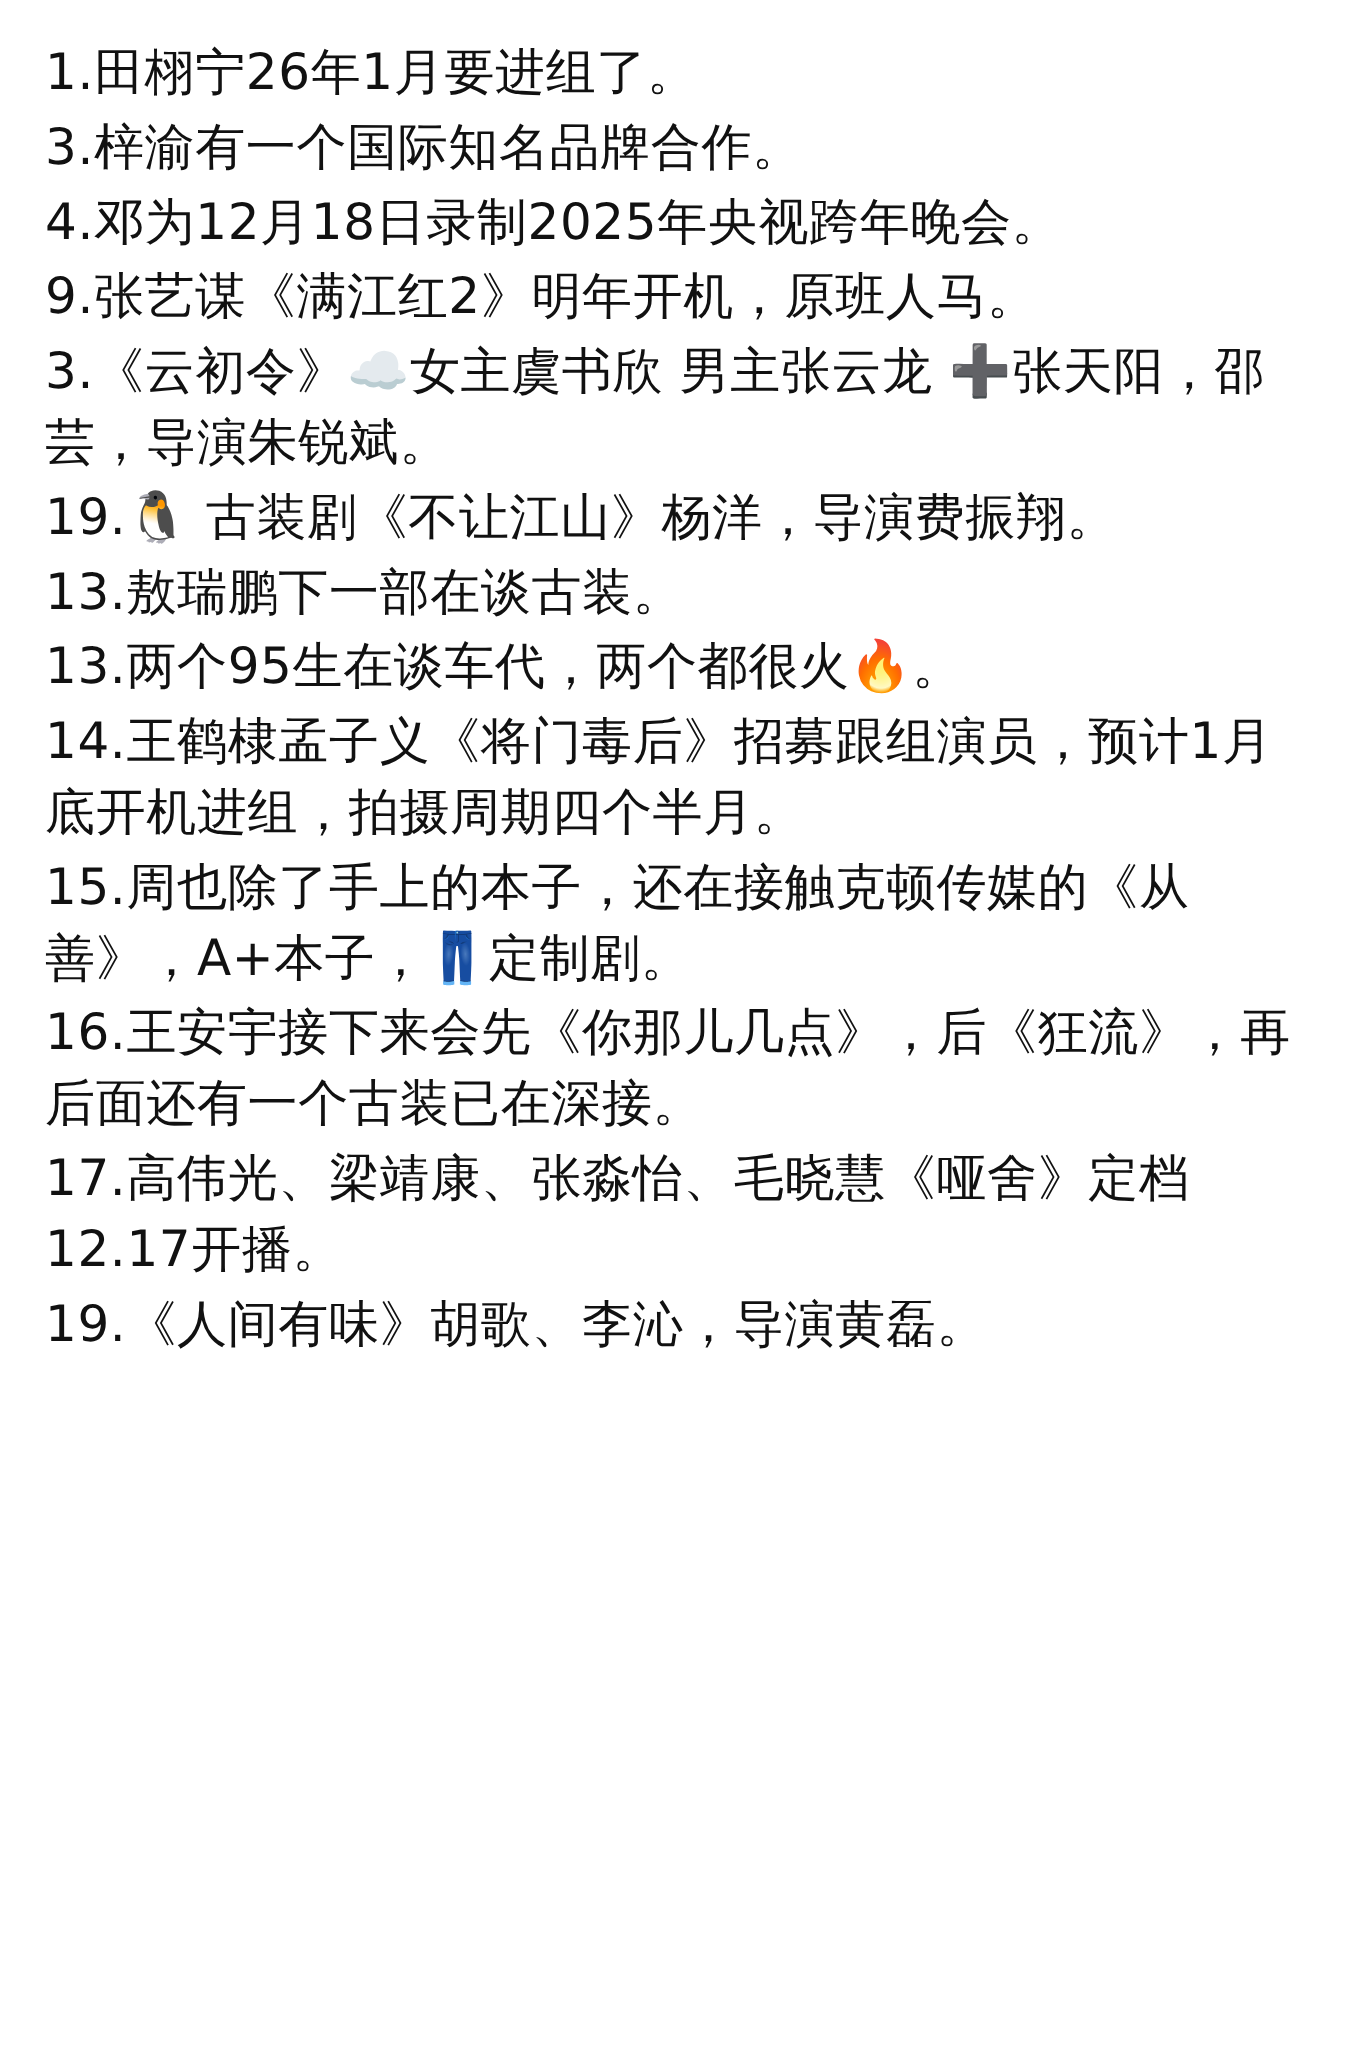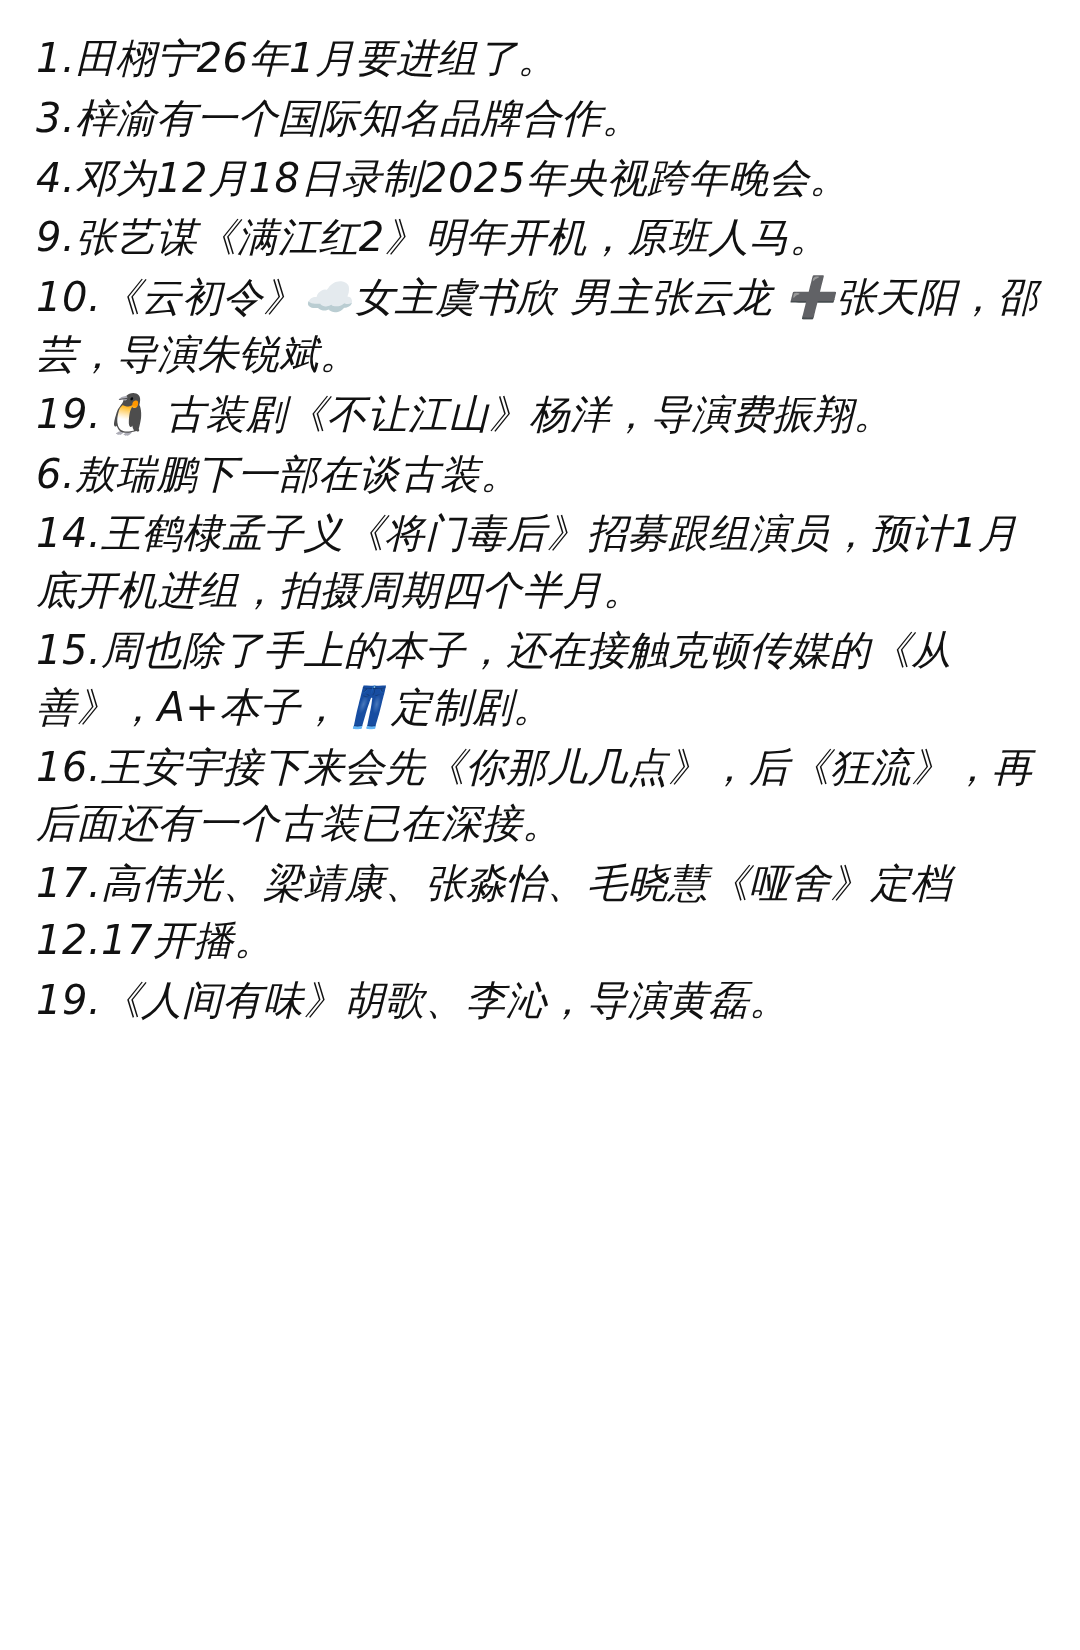"1.田栩宁26年1月要进组了。" .note-list { font-style: italic -> none }
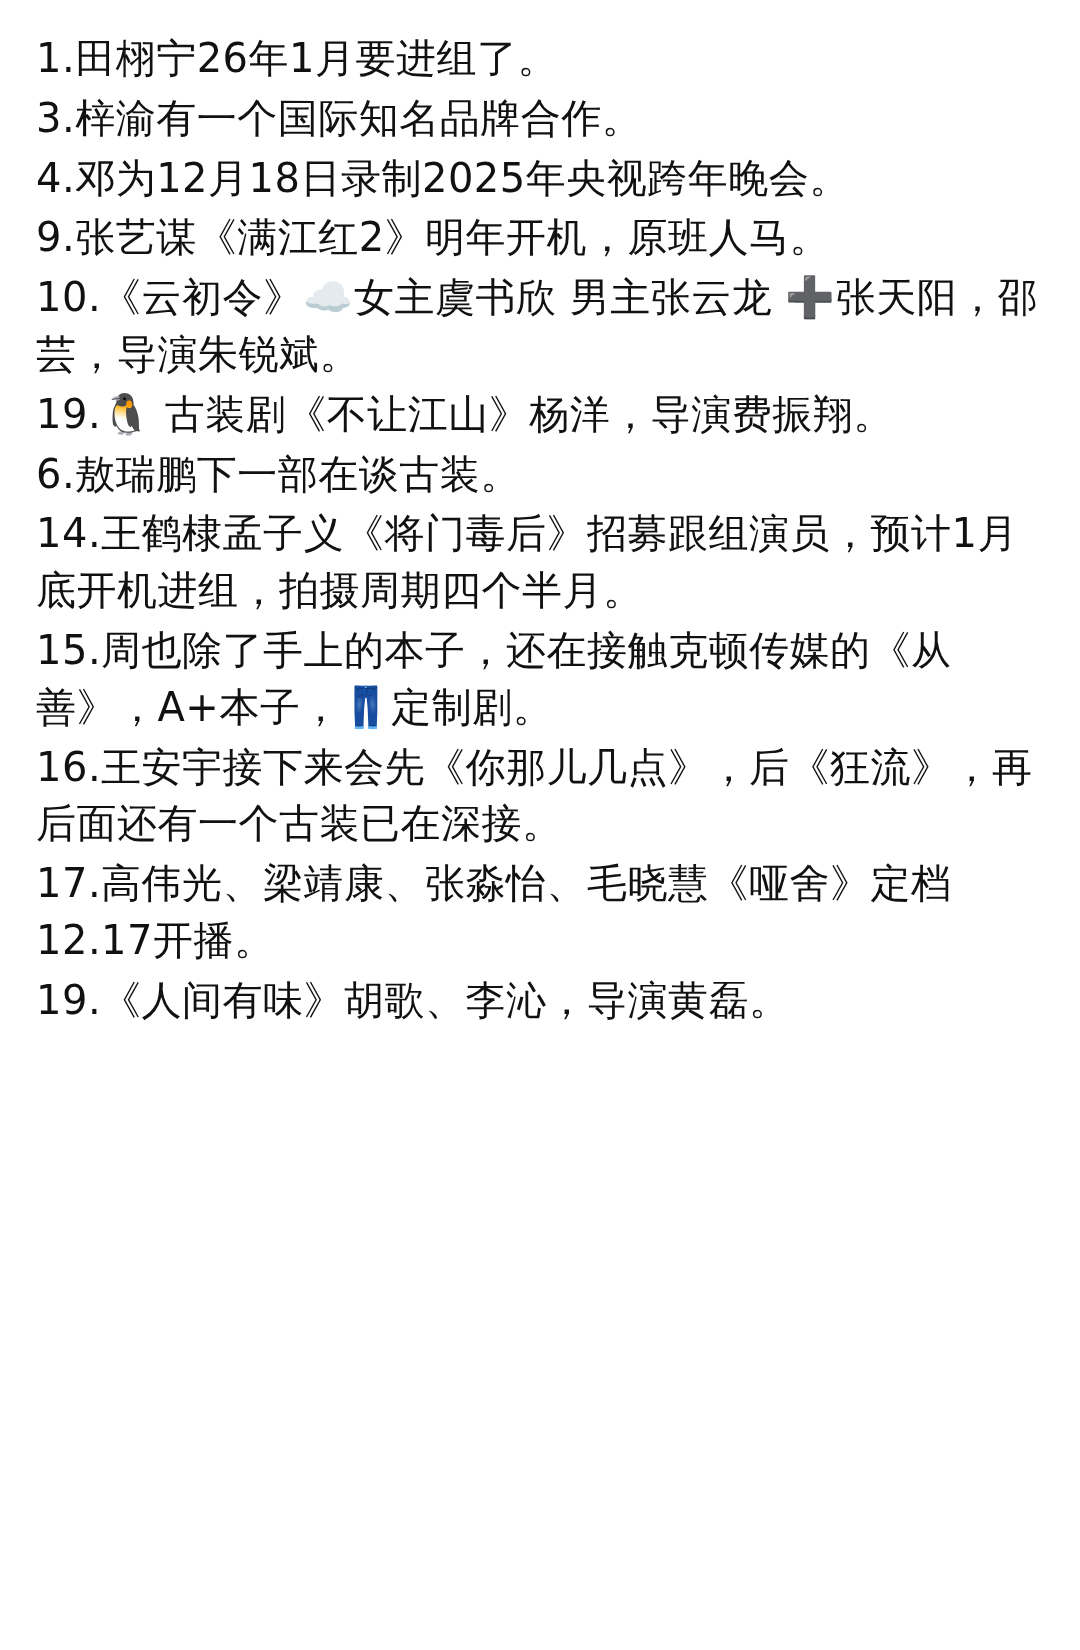"10.《云初令》☁️女主虞书欣 男主张云龙 ➕张天阳，邵芸，导演朱锐斌。" p.note-item { text: 10 -> 3 }
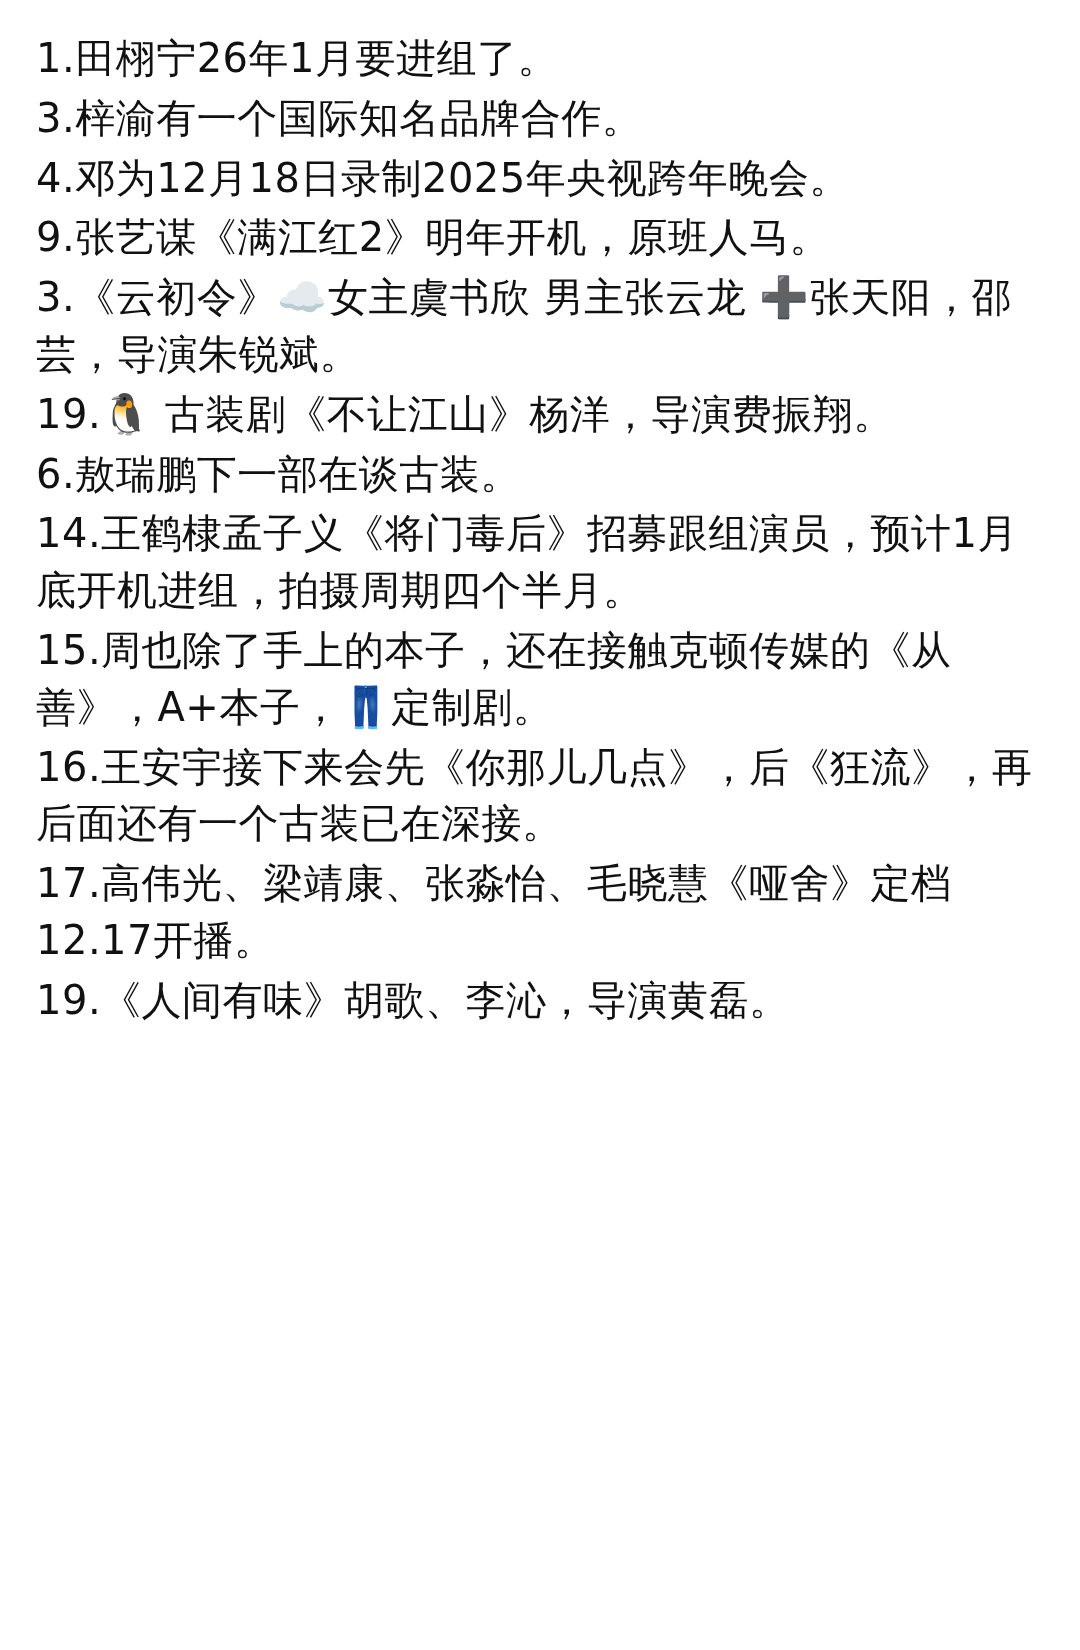"6.敖瑞鹏下一部在谈古装。" p.note-item { text: 6 -> 13 }
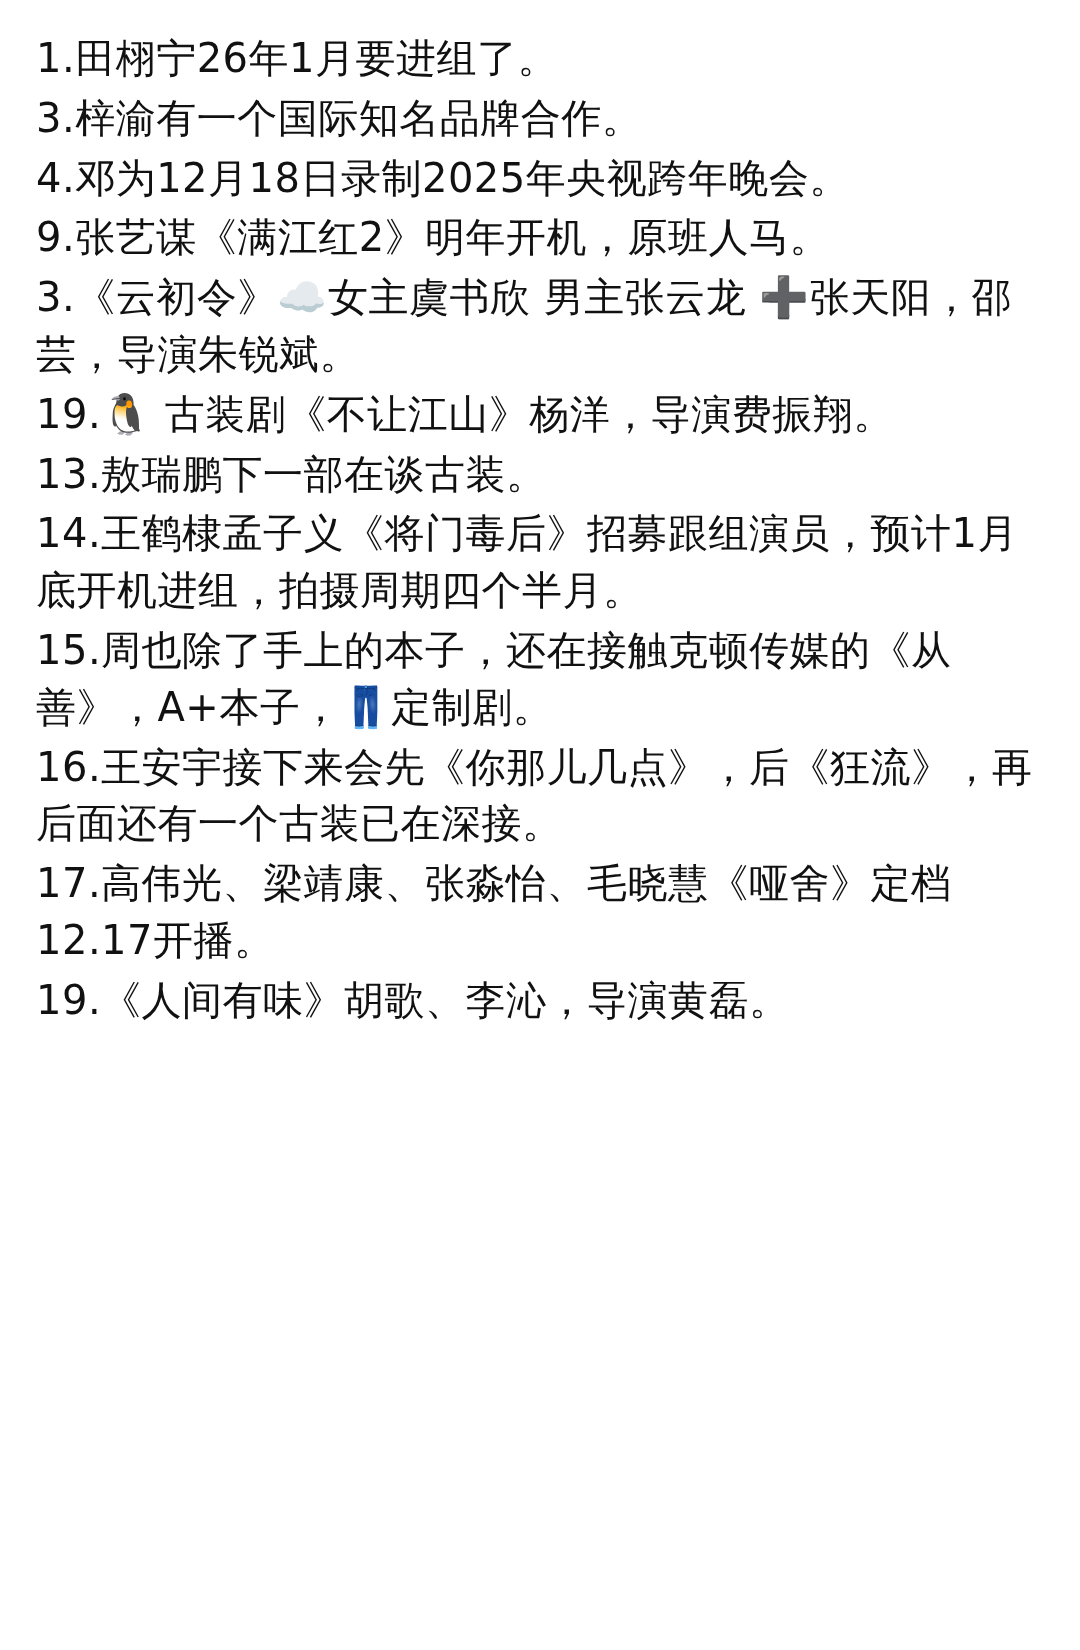"13.两个95生在谈车代，两个都很火🔥。" p.note-item { html: none -> <p>13.两个95生在谈车代，两个都很火🔥。</p> }
